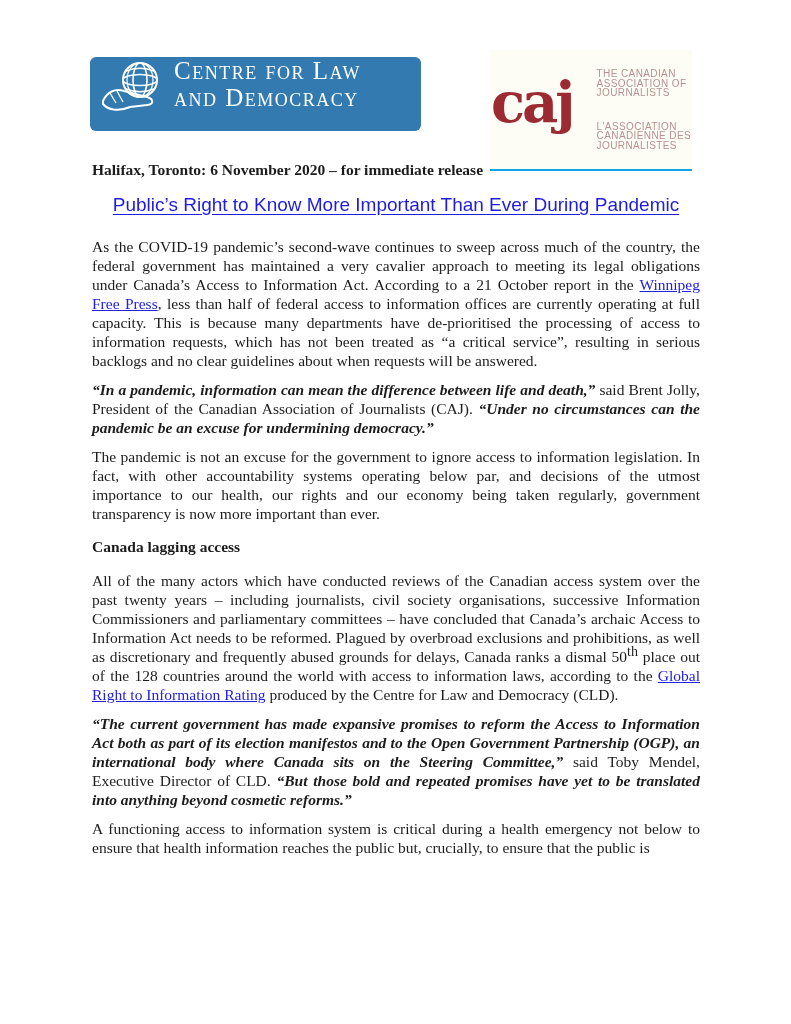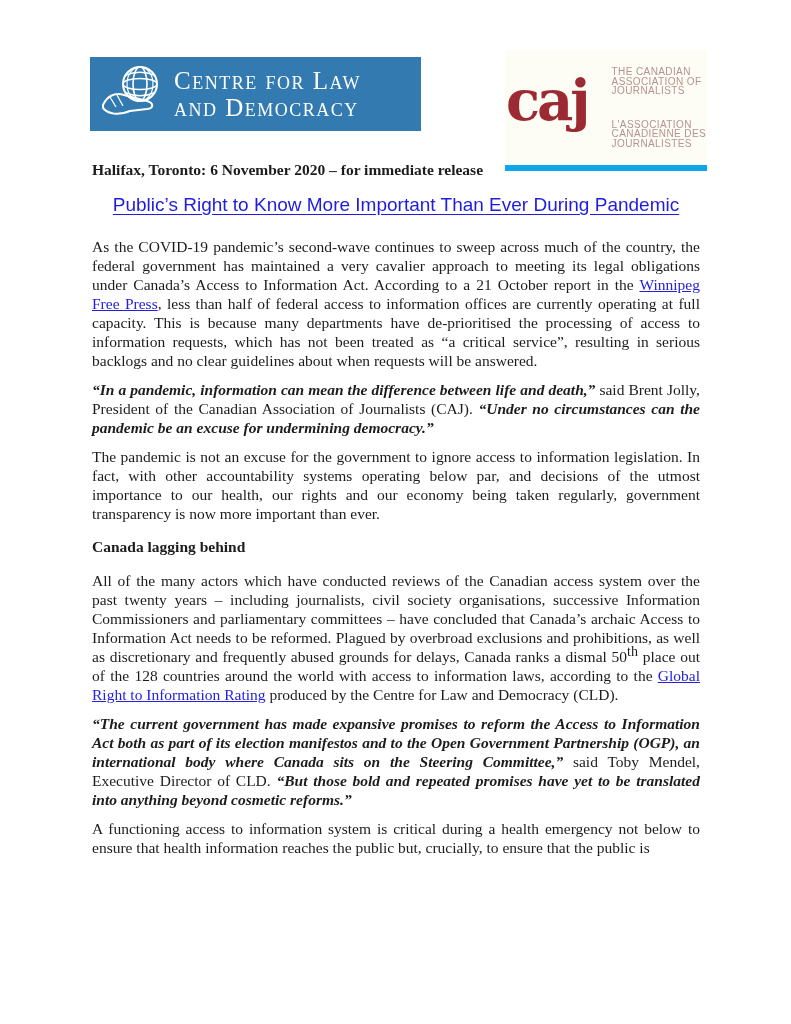"Centre for Law" .cld-logo { align-items: center -> none; border-radius: none -> 6px }
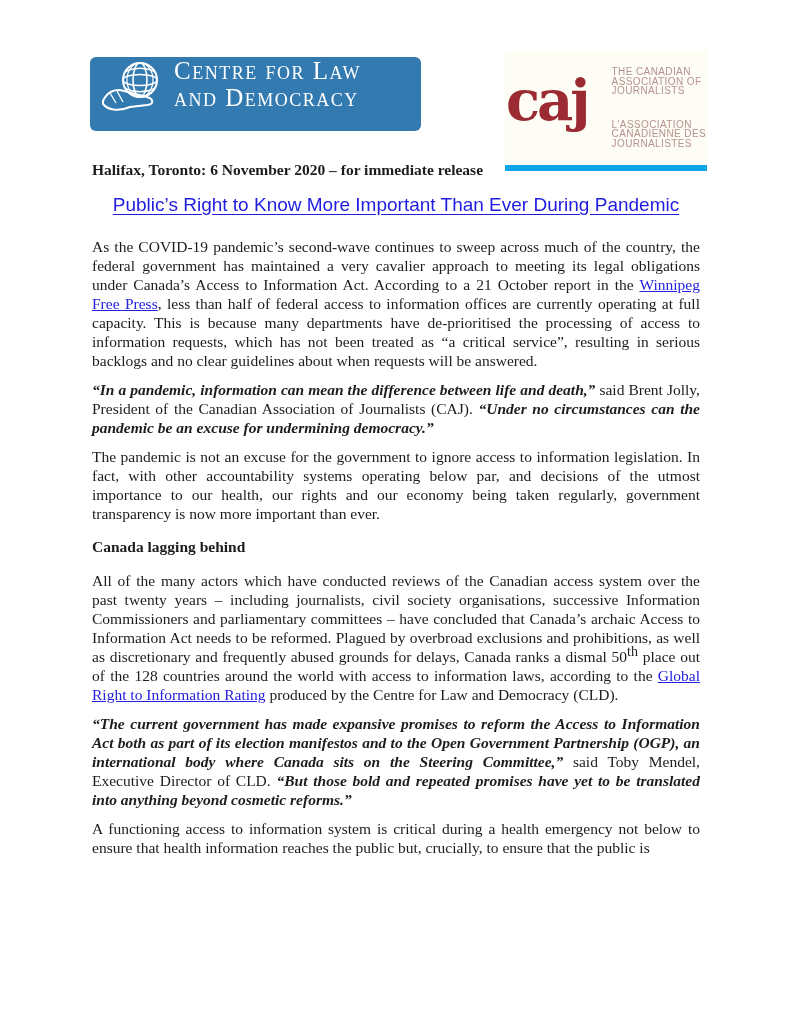"caj" .caj-box { border-bottom: 6px solid #0ea5e9 -> 2px solid #0ea5e9; left: 505px -> 490px }
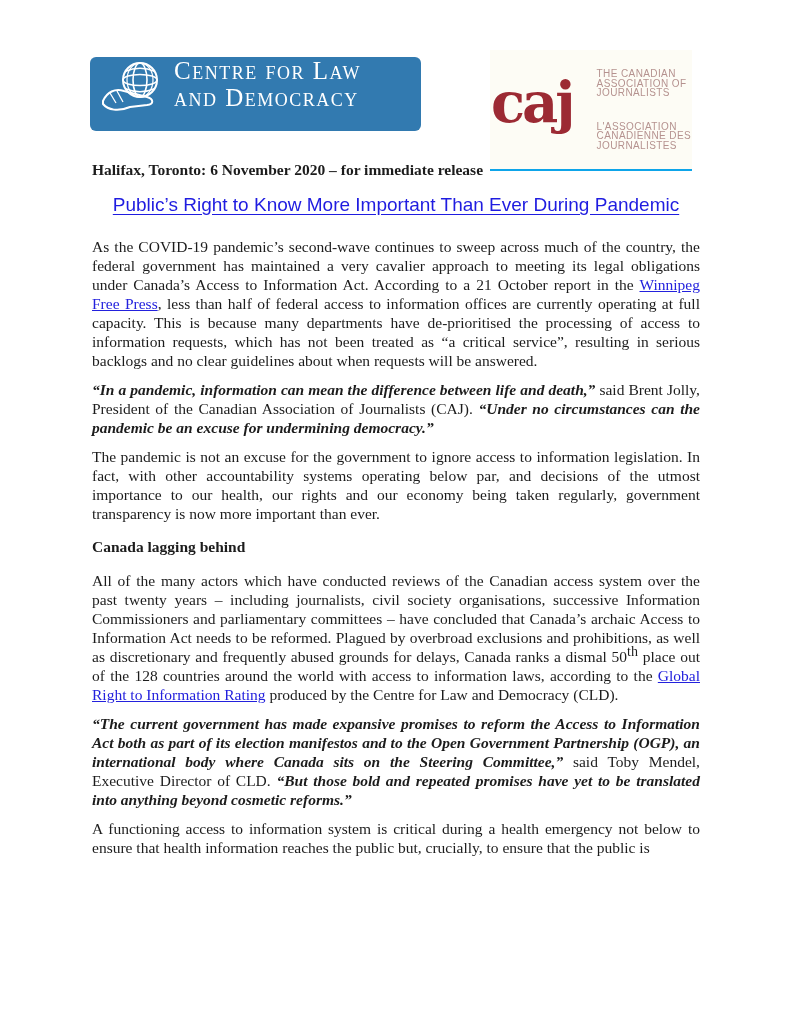"Canada lagging behind" h2.section-heading { text: behind -> access }
